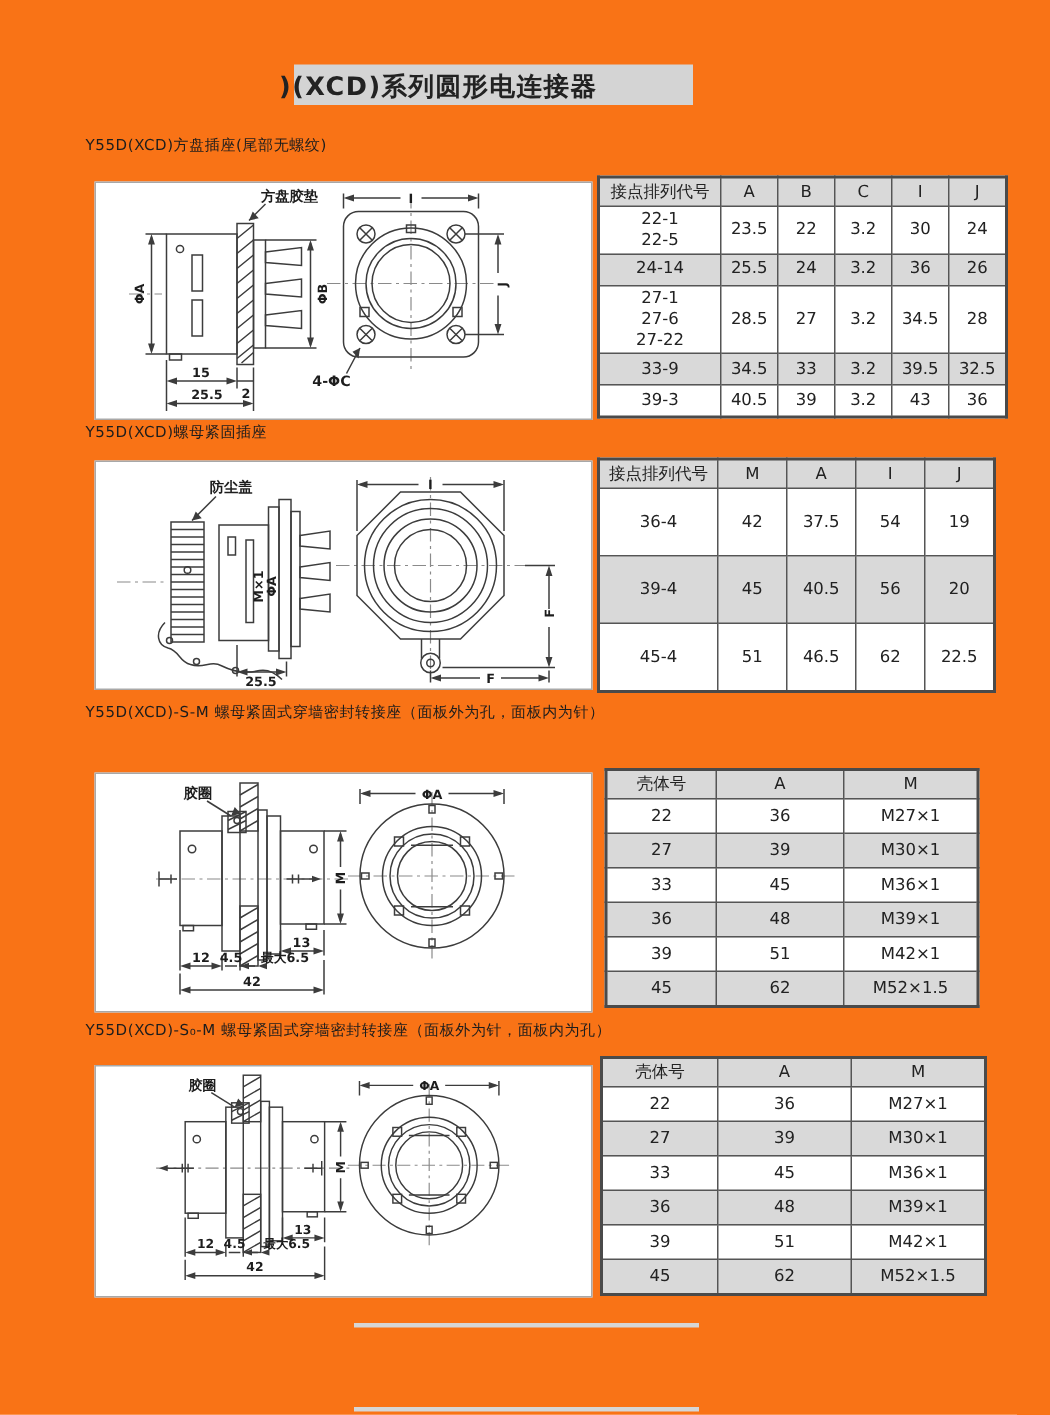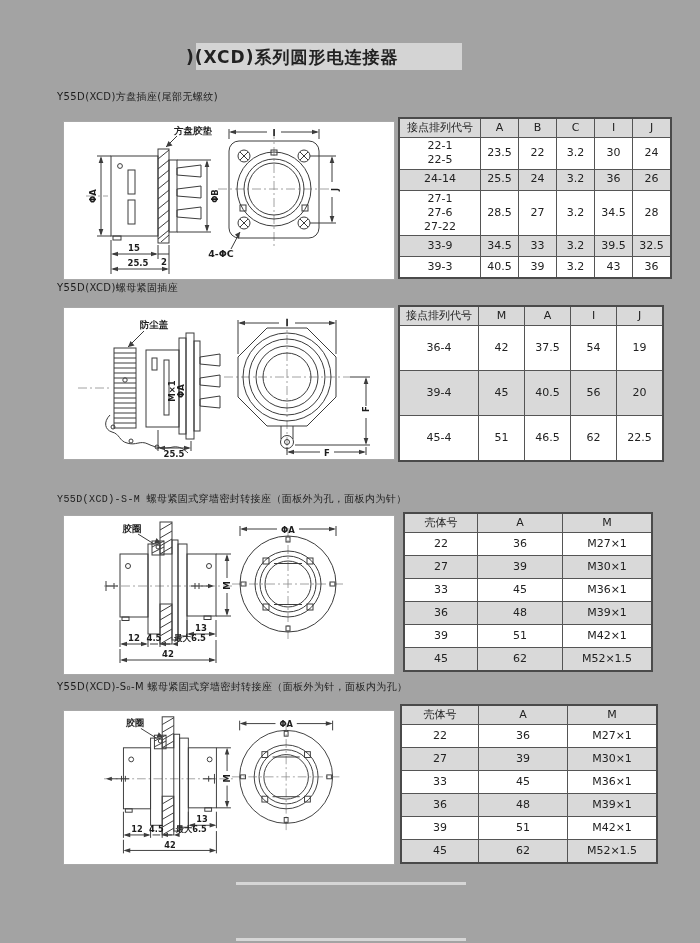")(XCD)系列圆形电连接器" .page { background: #a3a3a3 -> #f97316 }
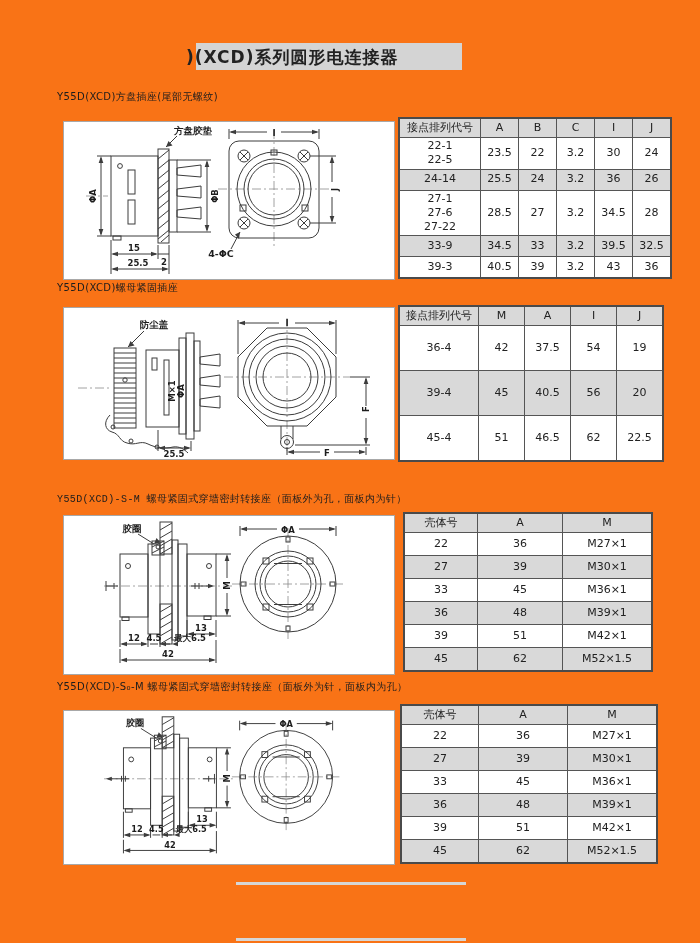"Y55D(XCD)-S-M 螺母紧固式穿墙密封转接座（面板外为孔，面板内为针）" .hd3b { font-family: Liberation Mono, monospace -> none; top: 492px -> 468px }
